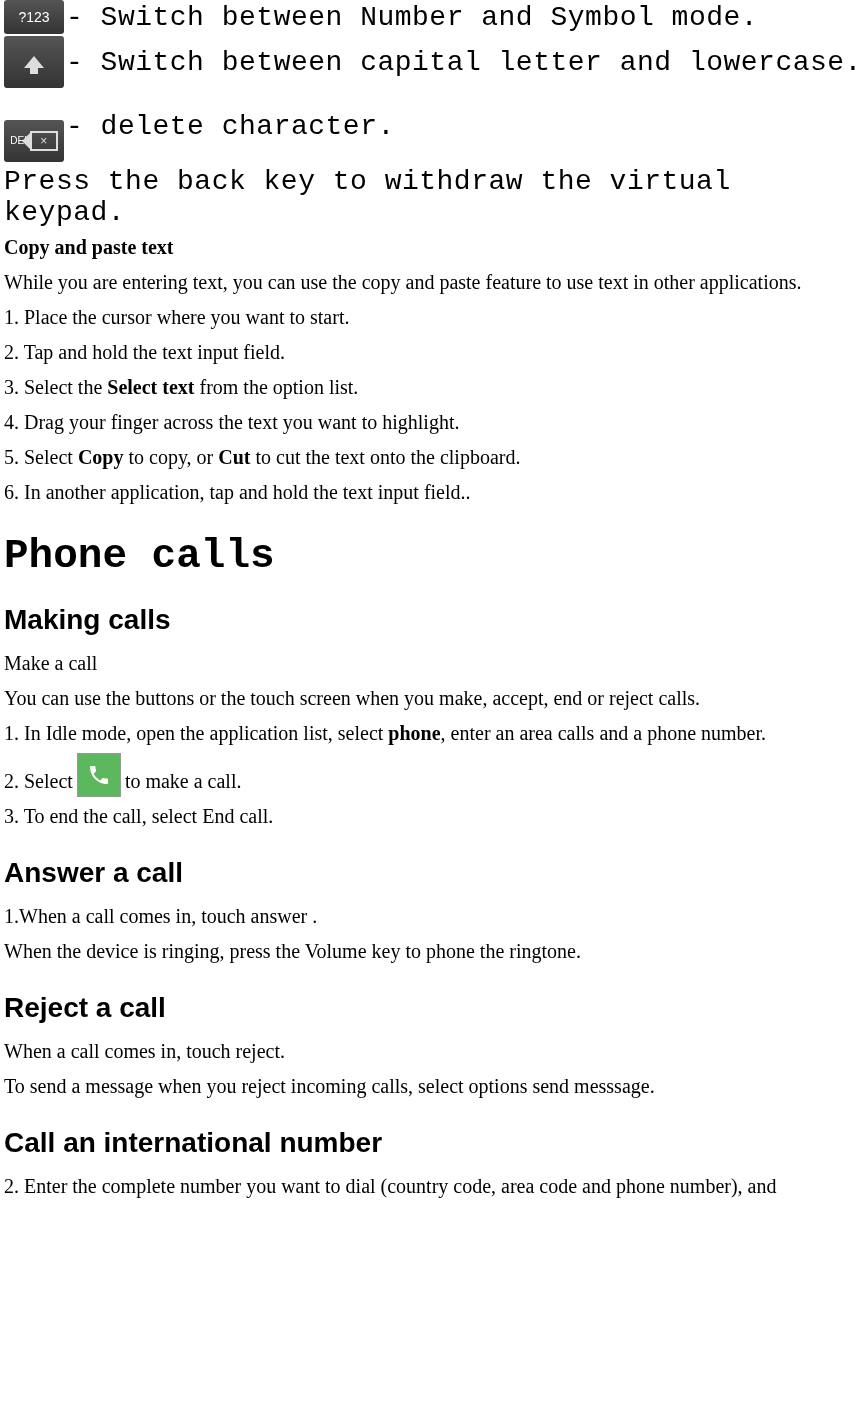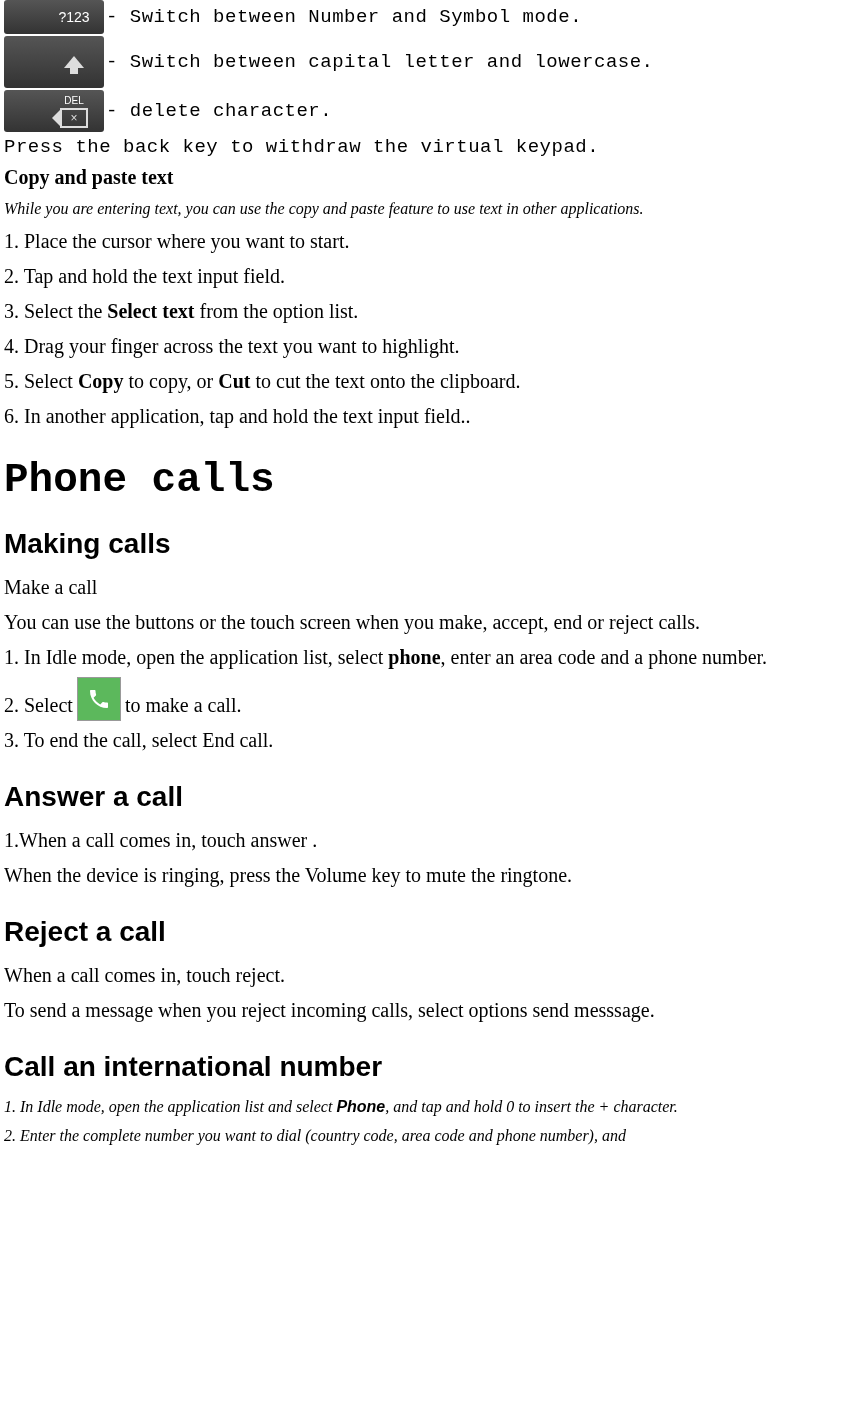"?123" .key-icon { padding-left: 40px -> none }
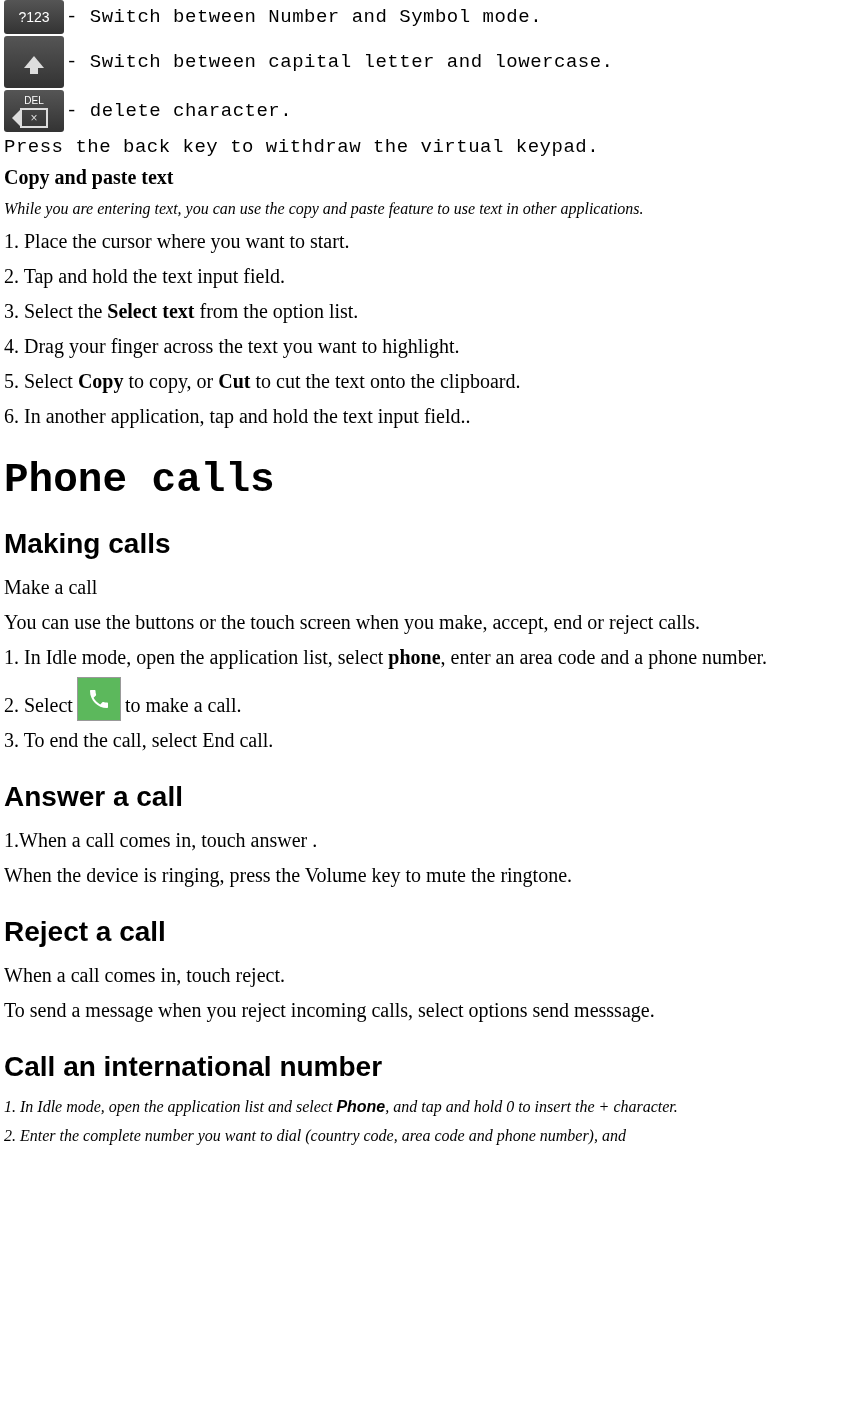"- Switch between Number and" .mono { font-size: 19px -> 28px }
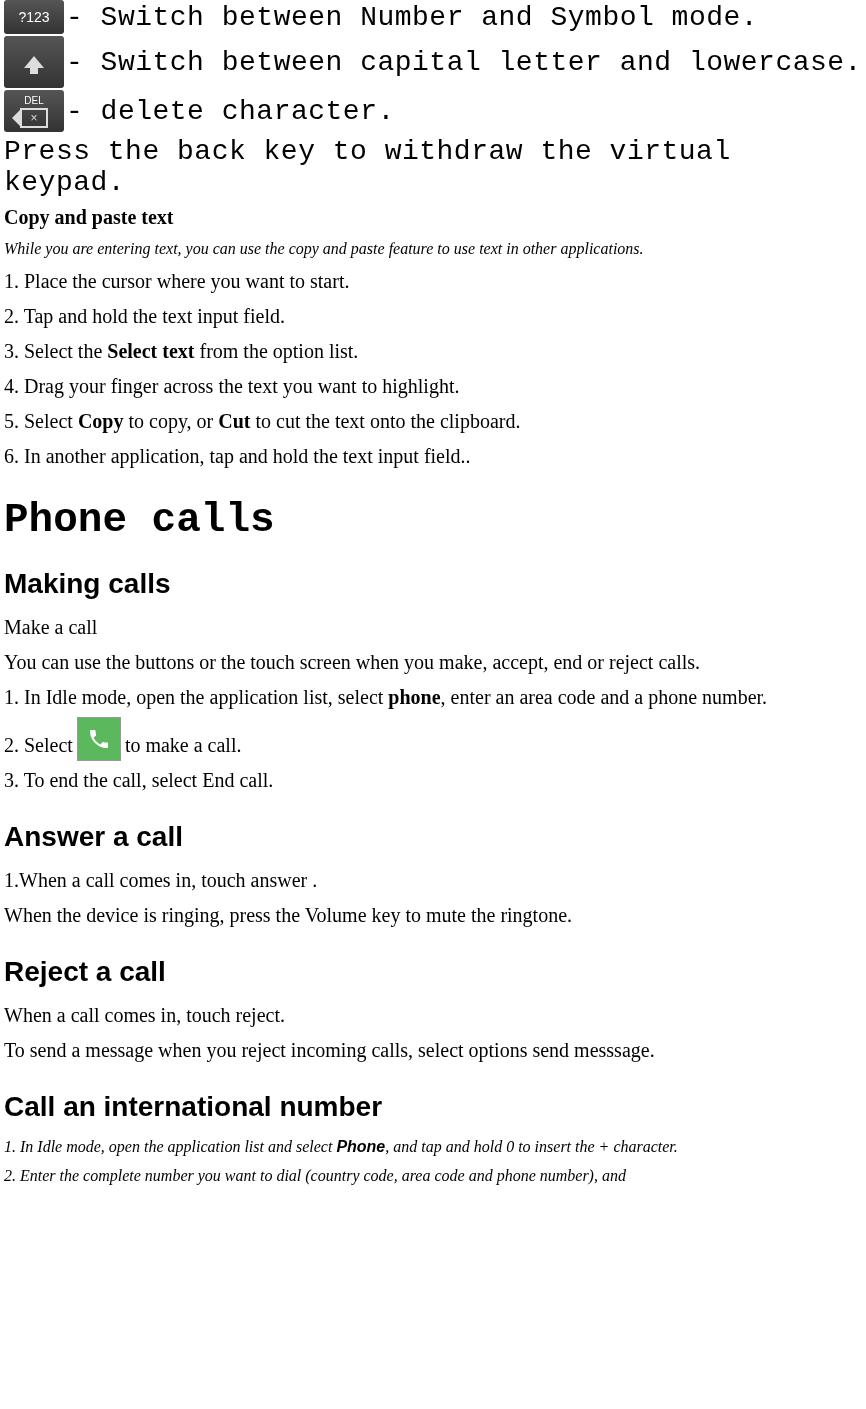"DEL" .key-icon-del { flex-direction: column -> row; margin-top: none -> 30px }
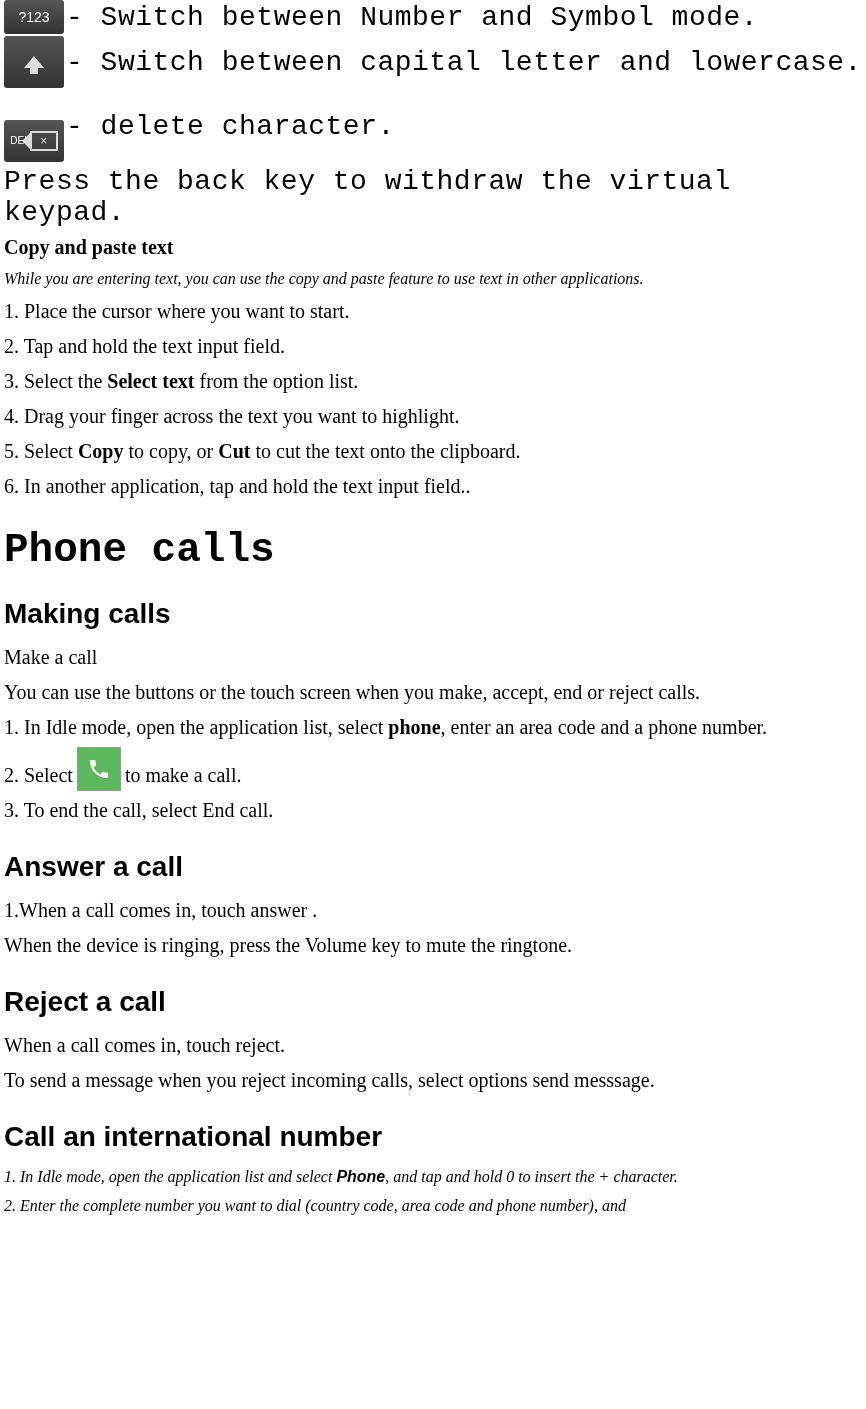"While you are entering text," .serif-body-justify { font-size: 16px -> 20px; font-style: italic -> none }
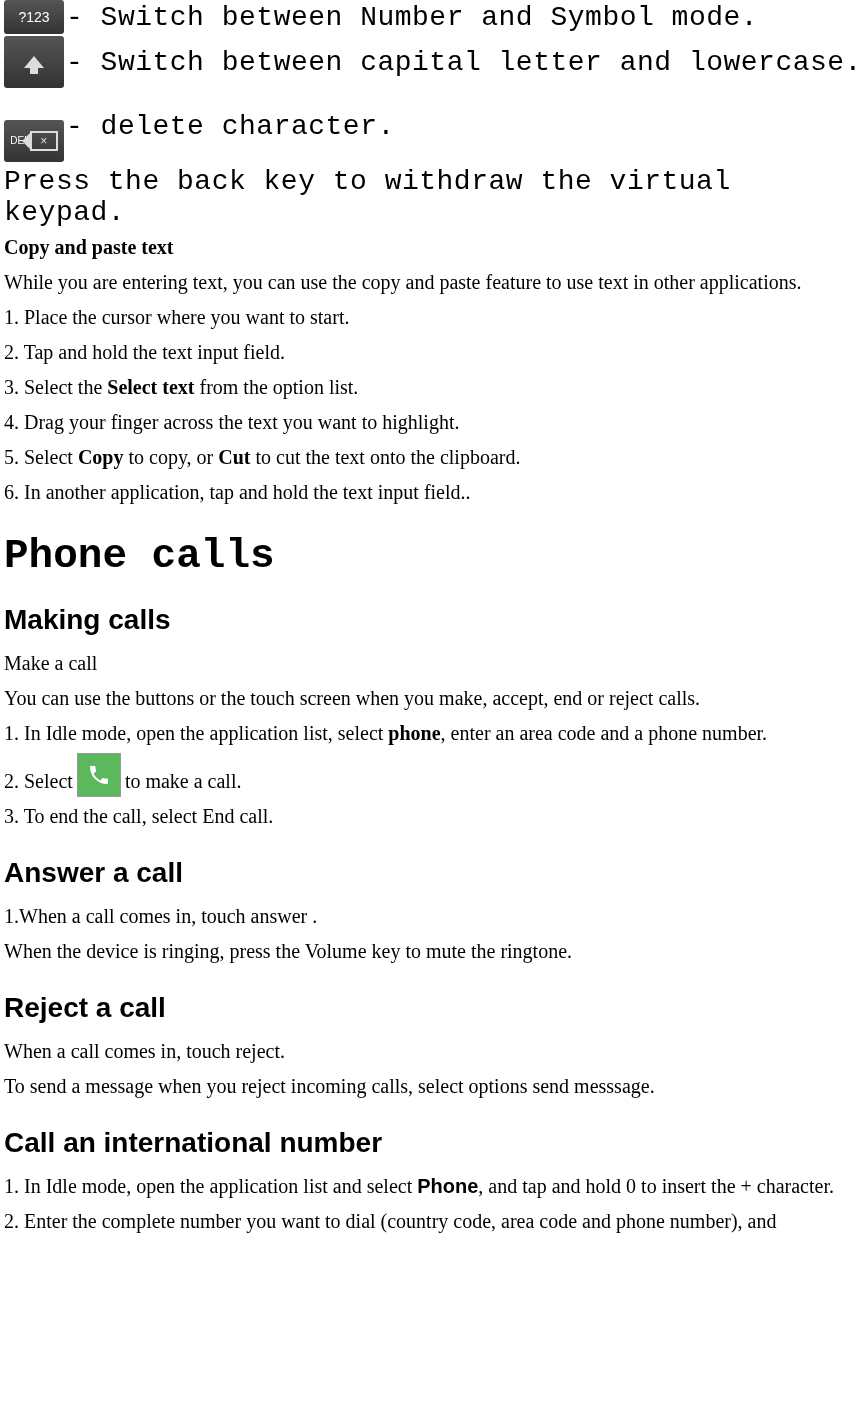", enter an area code" span { text: code -> calls }
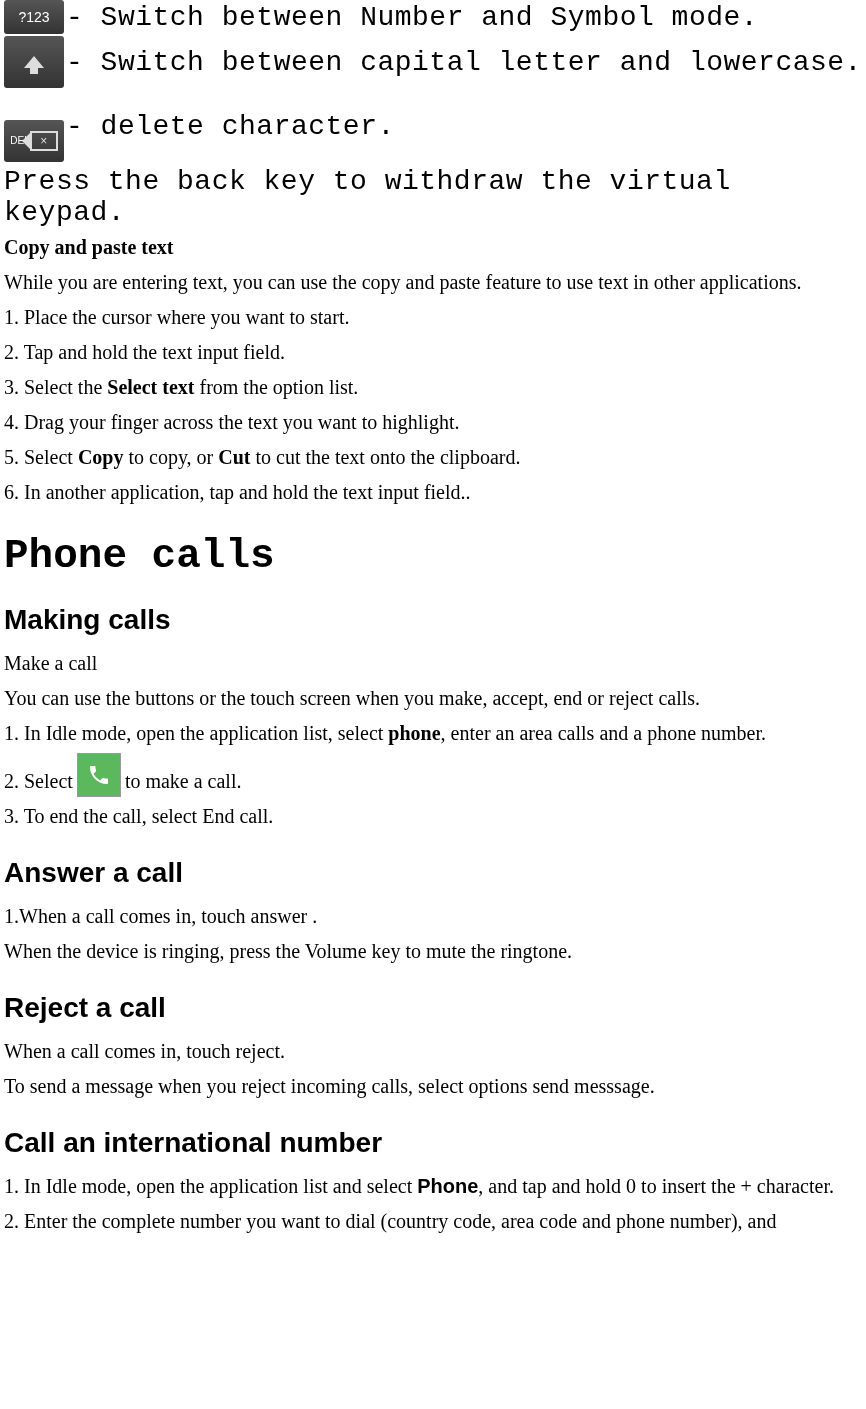"When the device is ringing," div.serif-body { text: mute -> phone }
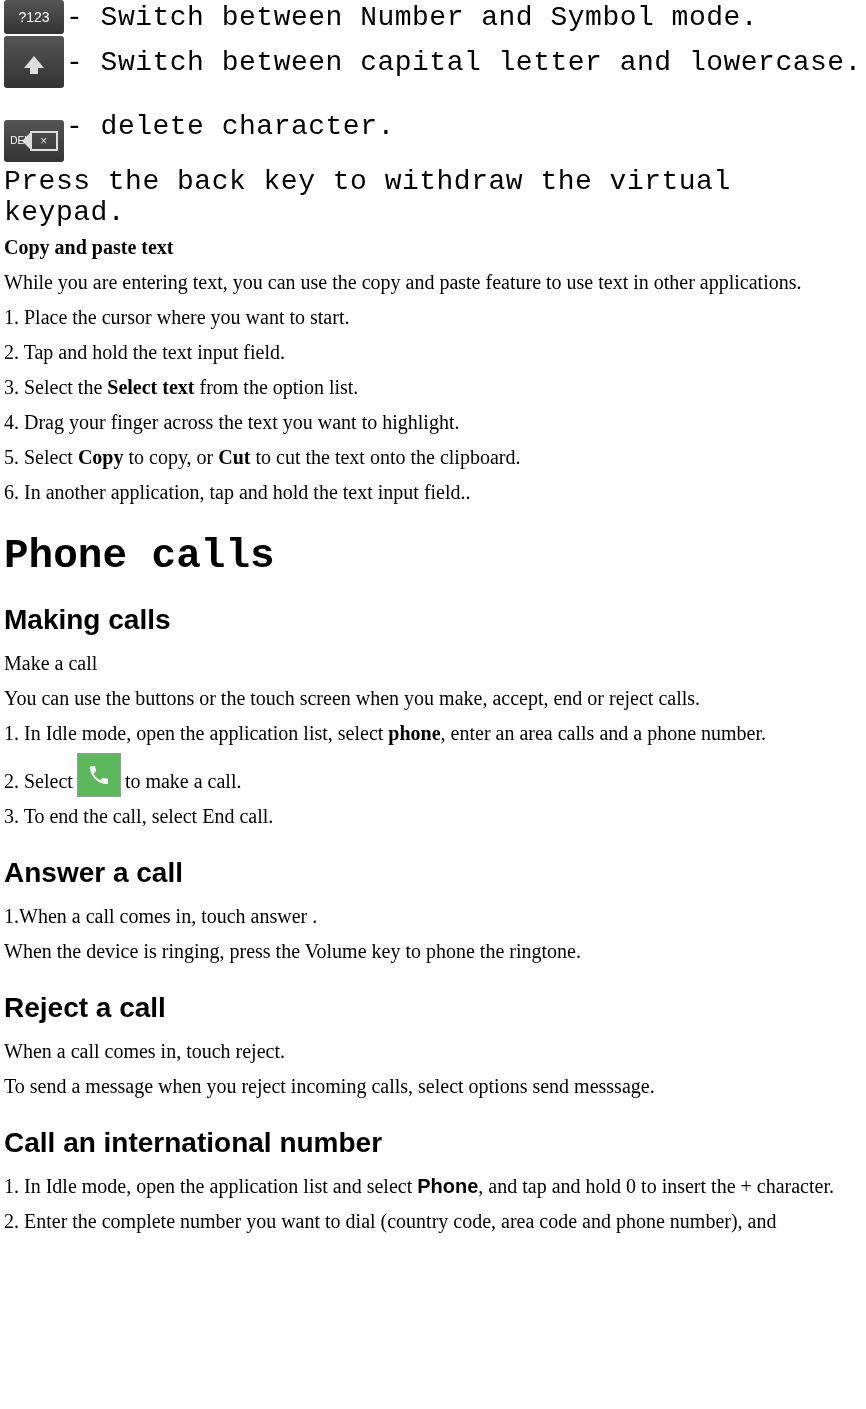"1. In Idle mode, open the application list" div.serif-body-justify { html: <div> <span>1. In Idle mode, open the application list and select </span><span>Phone</span><span>, and tap and hold 0 to insert the + character.</span> </div> -> none }
